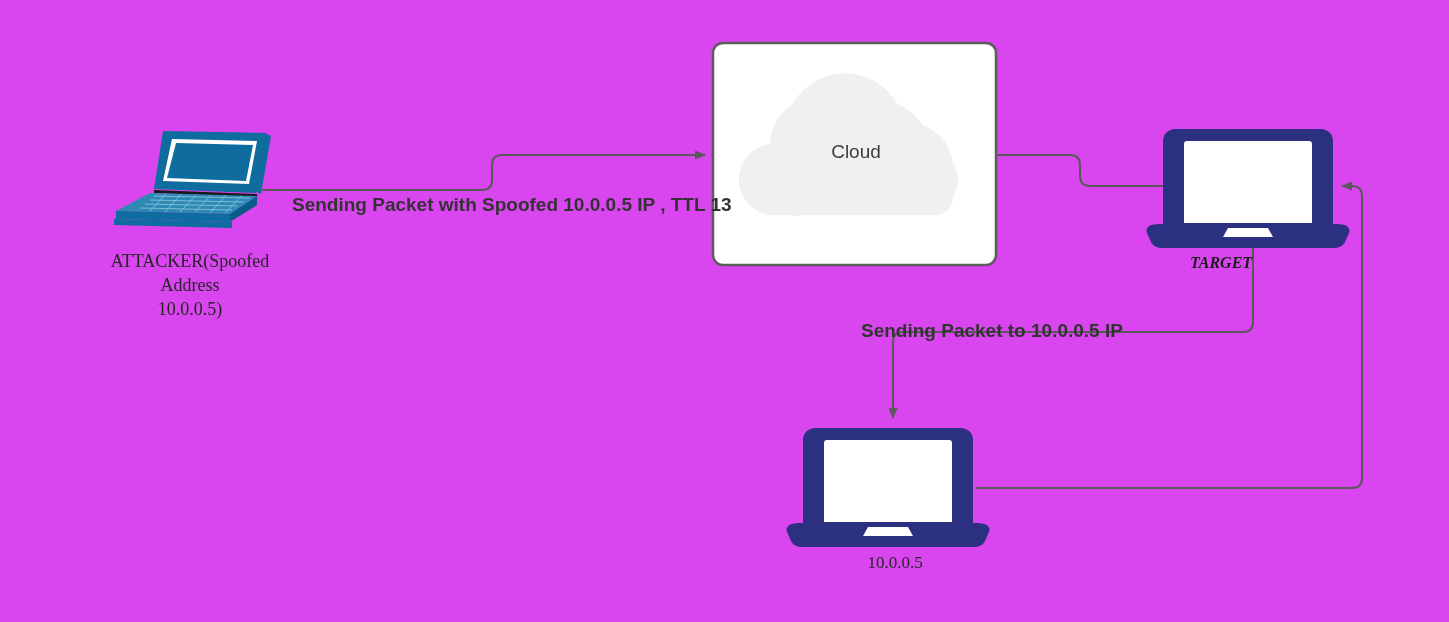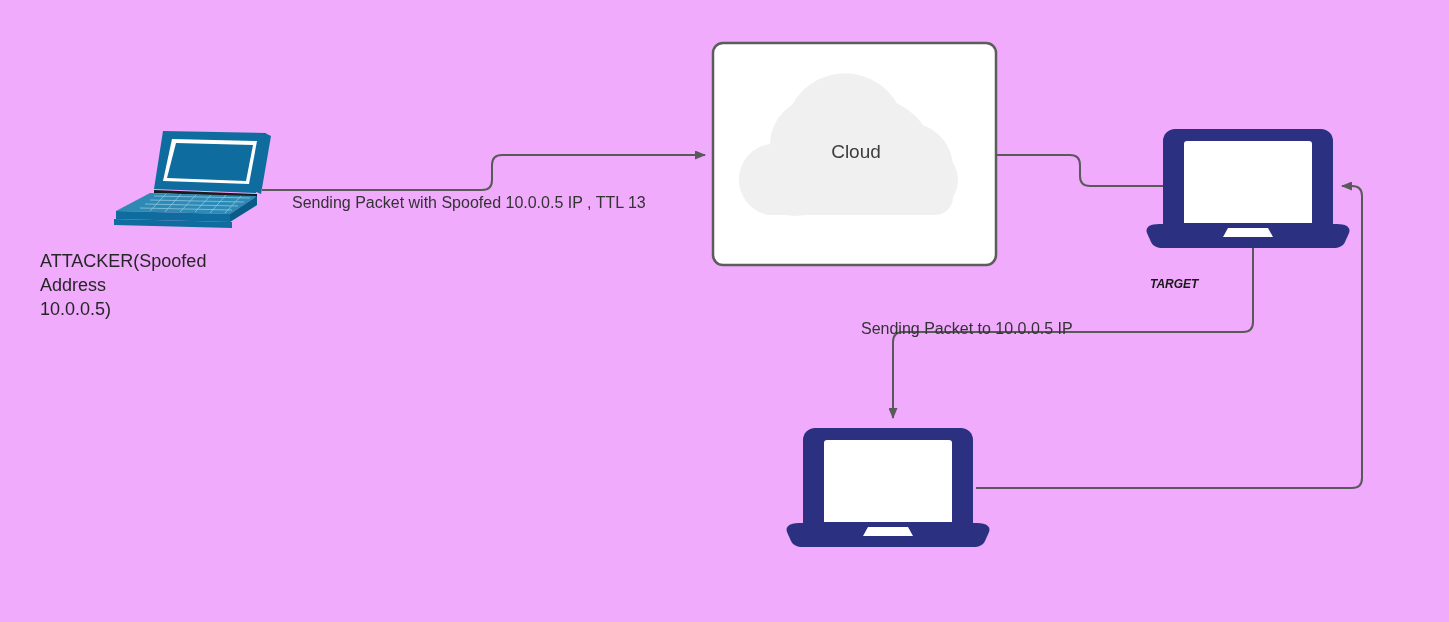"Cloud" #canvas { background: #f0abfc -> #d946ef }
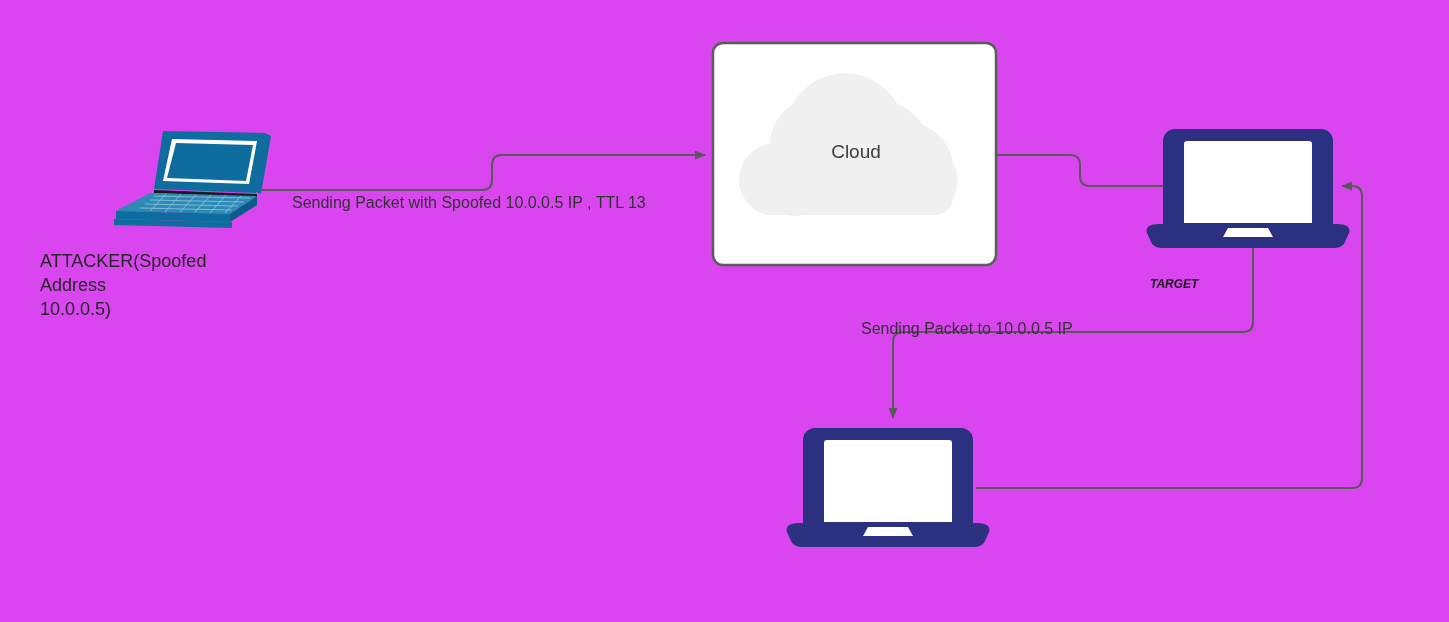"Sending Packet with Spoofed 10.0.0.5" .edge-label { font-size: 16px -> 19px; font-weight: normal -> bold }
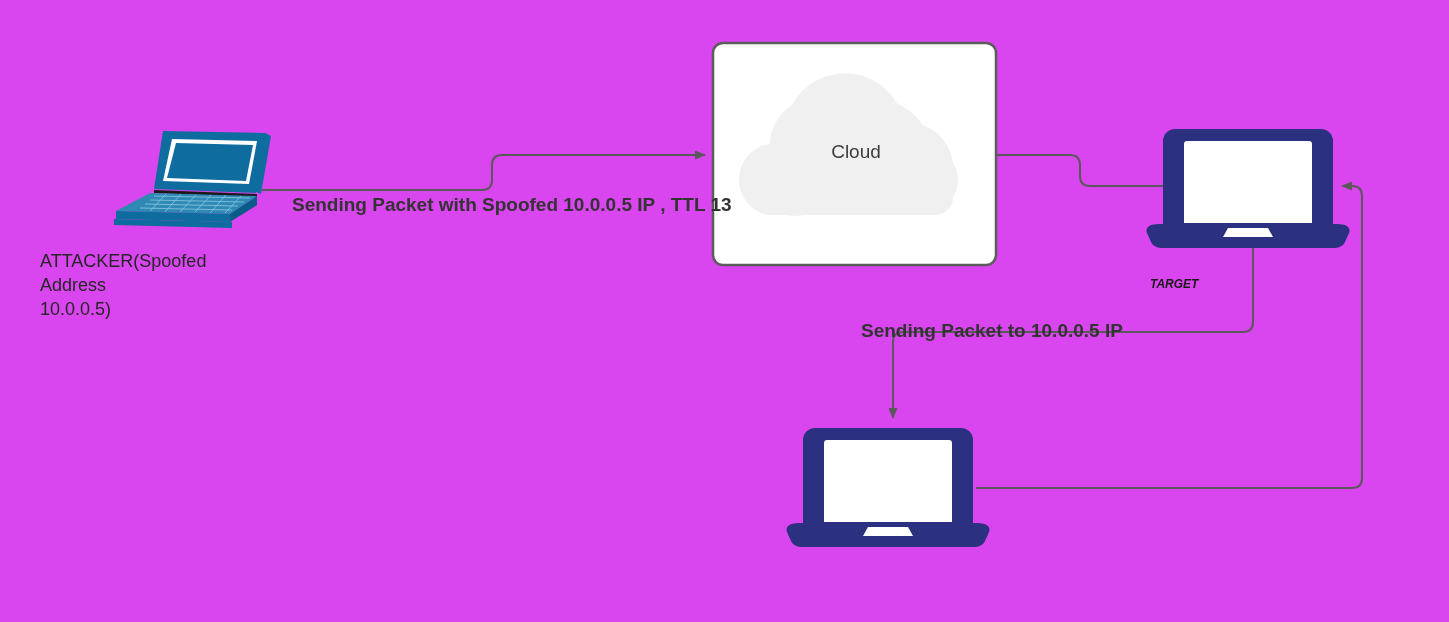"ATTACKER(Spoofed" .node-label { font-family: Liberation Sans, sans-serif -> Liberation Serif, serif; text-align: none -> center }
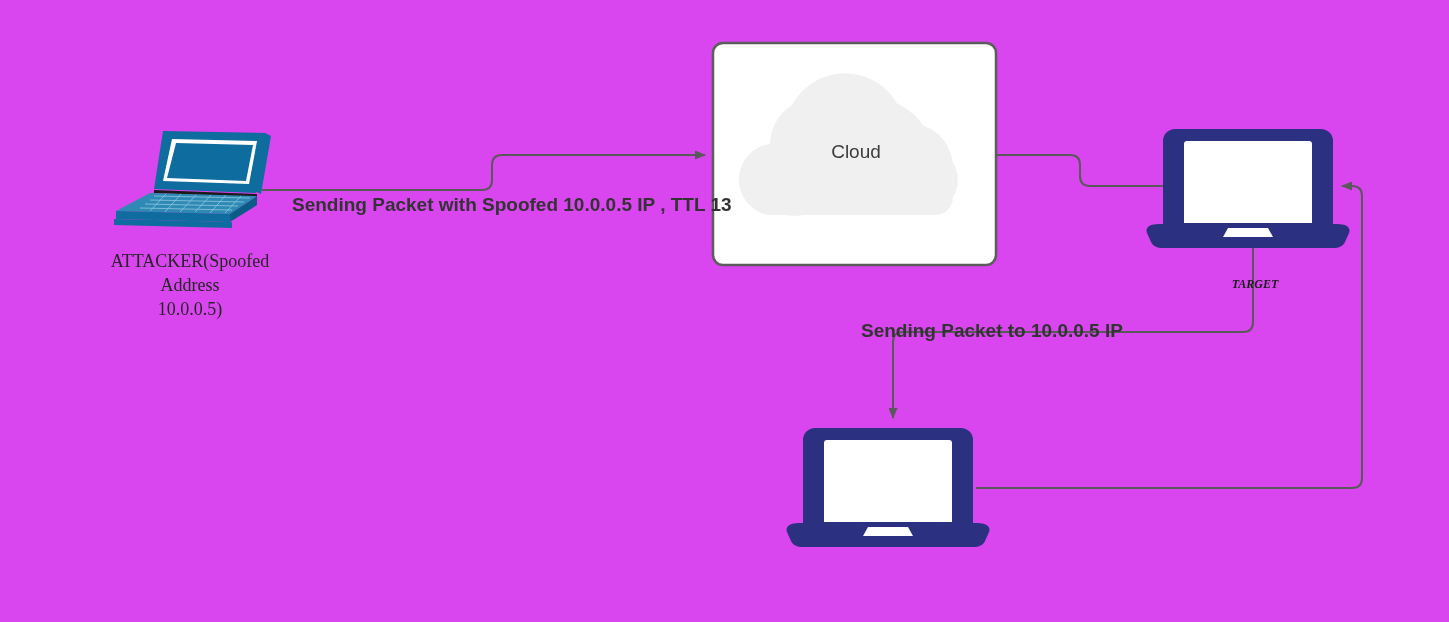"TARGET" #target-label { font-size: 12px -> 16px; left: 1150px -> 1116px; margin-top: 25px -> none }
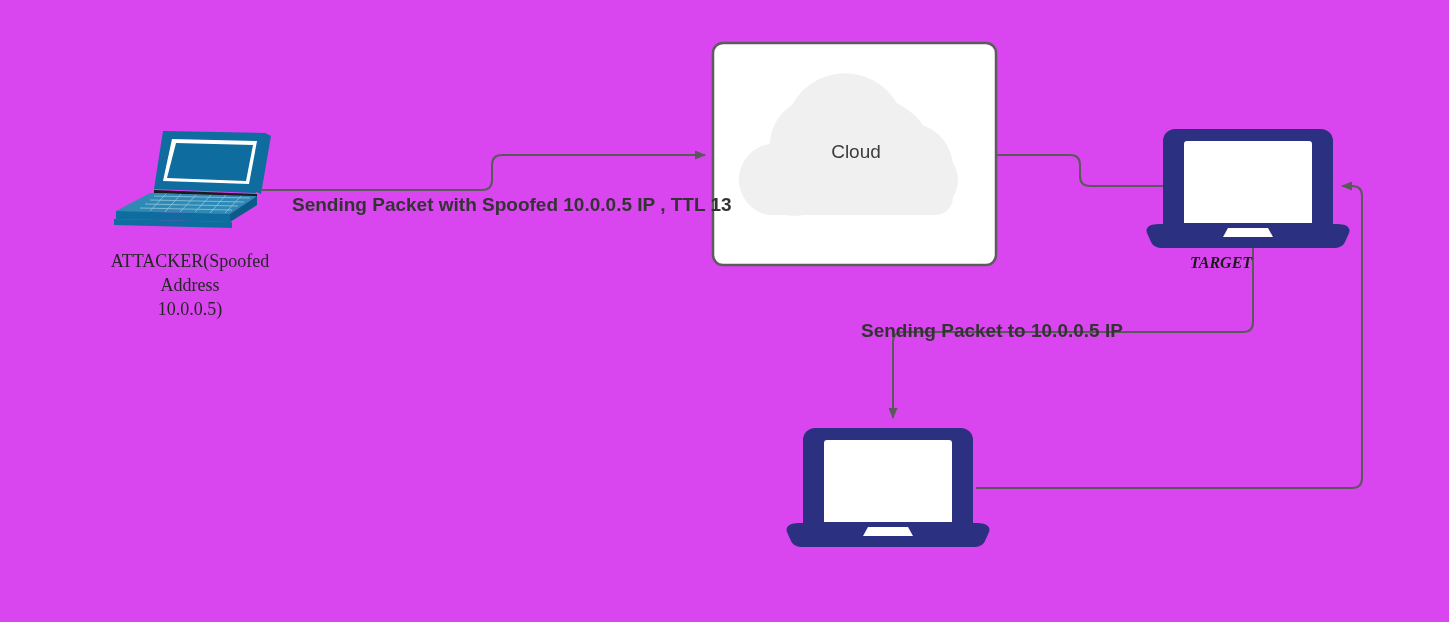"10.0.0.5" div.node-label { html: none -> <div>10.0.0.5</div> }
